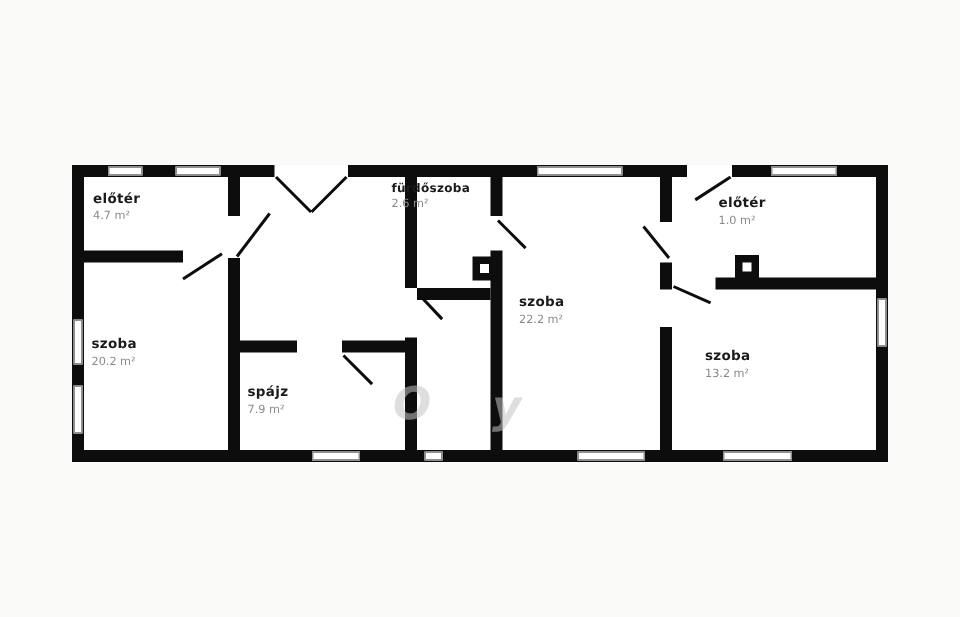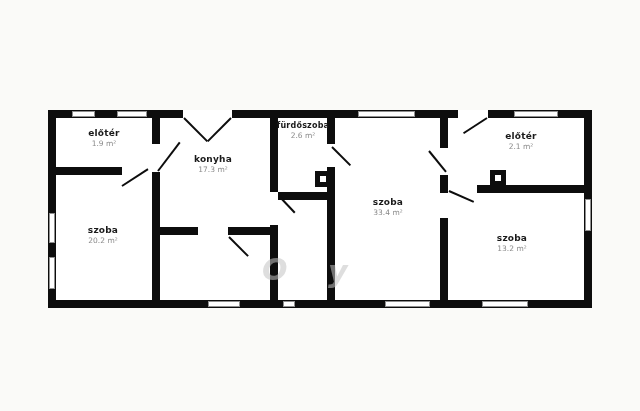"fürdőszoba" .room-label { text-align: center -> left }
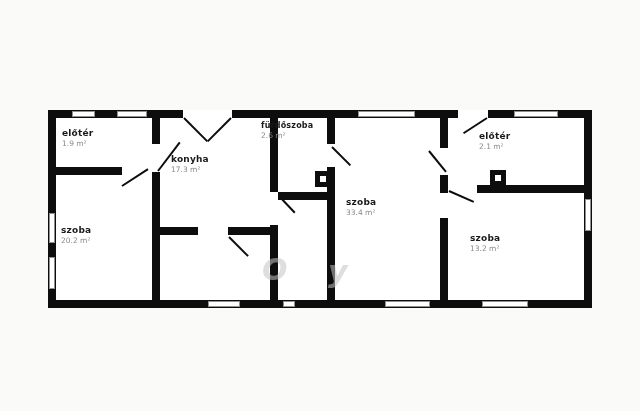"1.9 m²" div.rarea { text: 1.9 -> 4.7 }
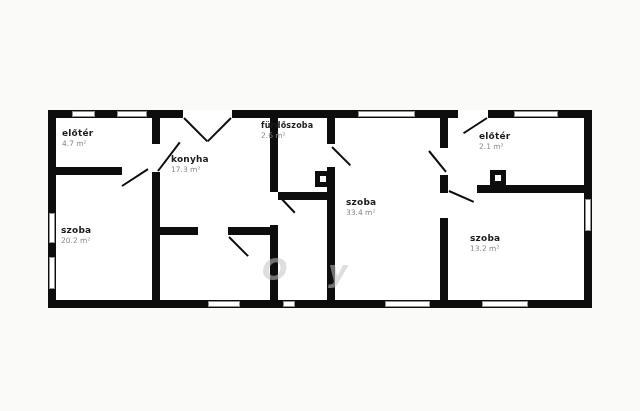"2.1 m²" div.rarea { text: 2.1 -> 1.0 }
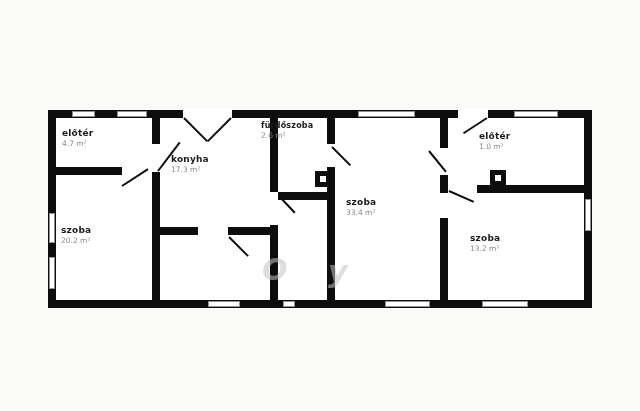"konyha" div.room-label { html: <div> <div>konyha</div> <div>17.3 m²</div> </div> -> none }
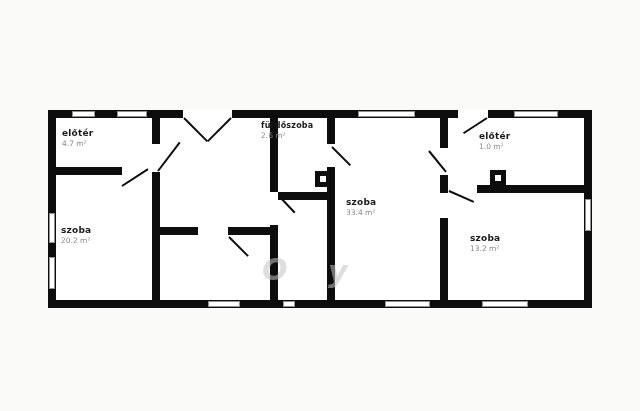"33.4 m²" div.rarea { text: 33.4 -> 22.2 }
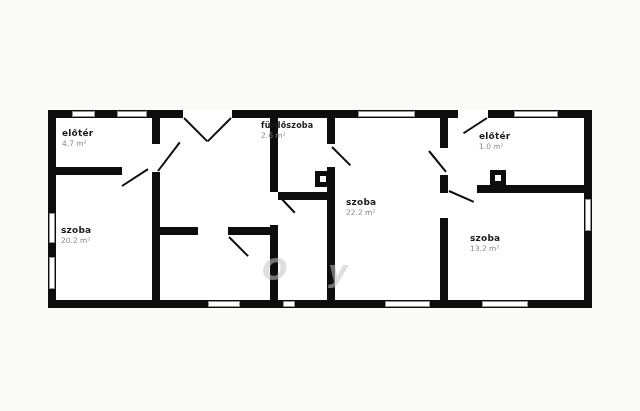"spájz" div.room-label { html: none -> <div> <div>spájz</div> <div>7.9 m²</div> </div> }
